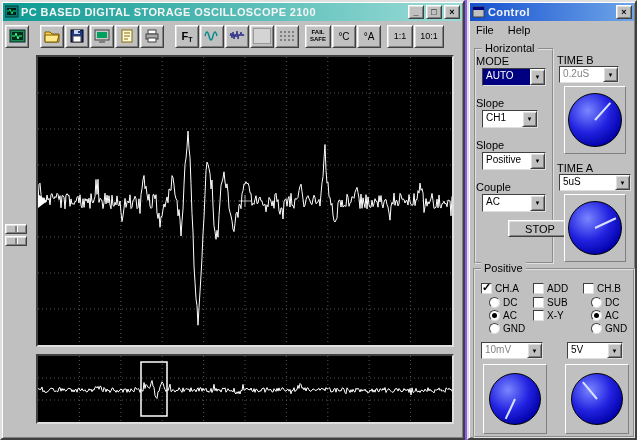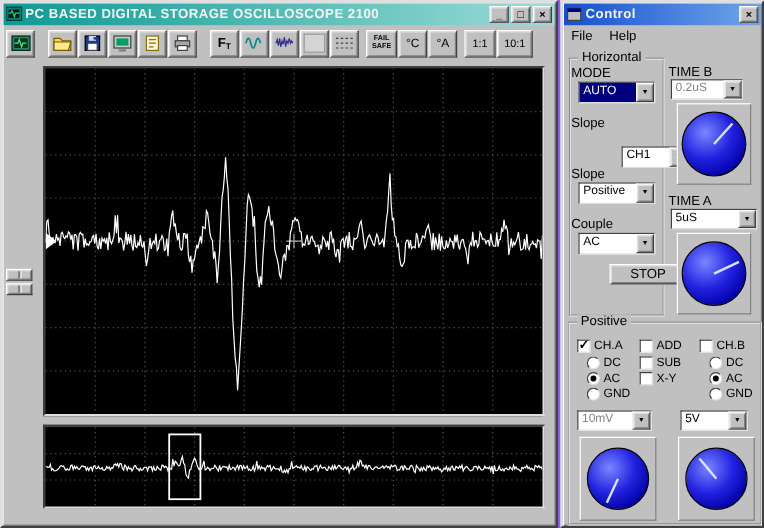"CH1" div.combo { margin-left: 36px -> none; top: 72px -> 60px }
